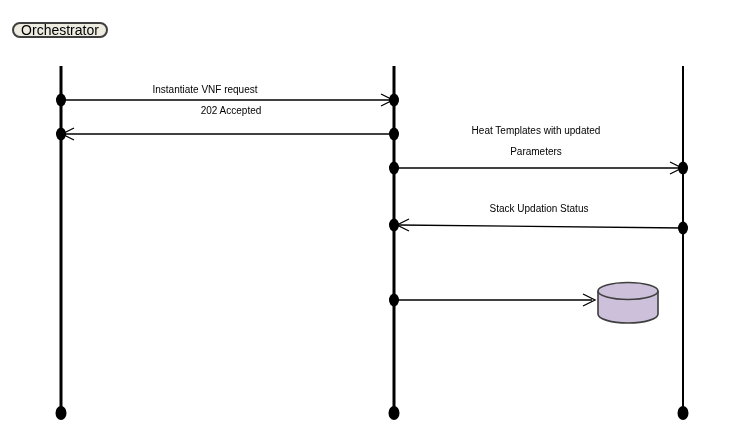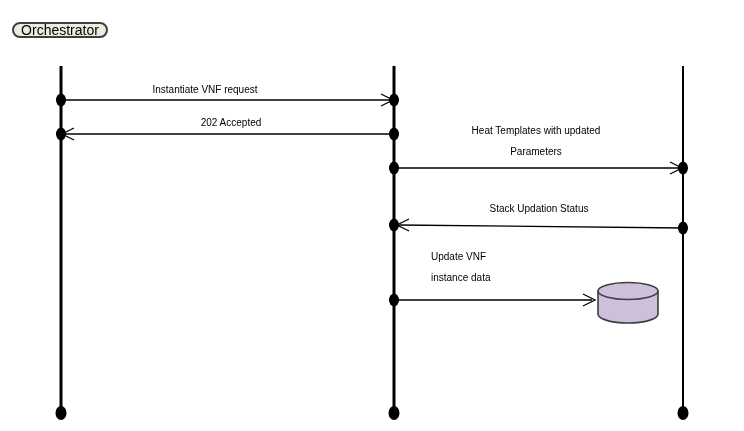"202 Accepted" .msg-2 { top: 112px -> 100px }
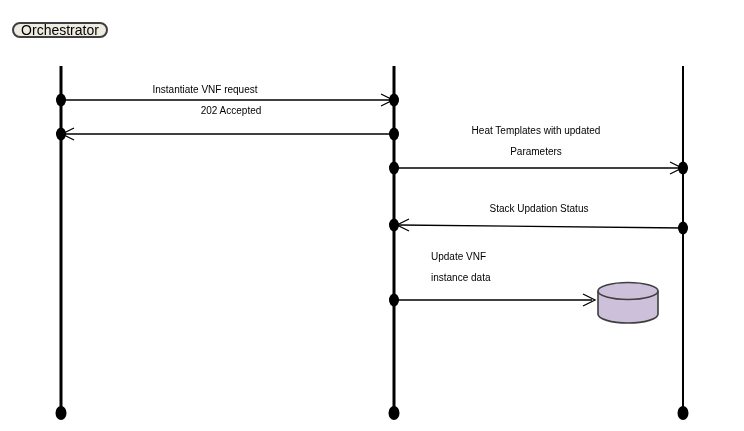"Update VNF" div.msg-label { html: <div>Update VNF instance data</div> -> none }
